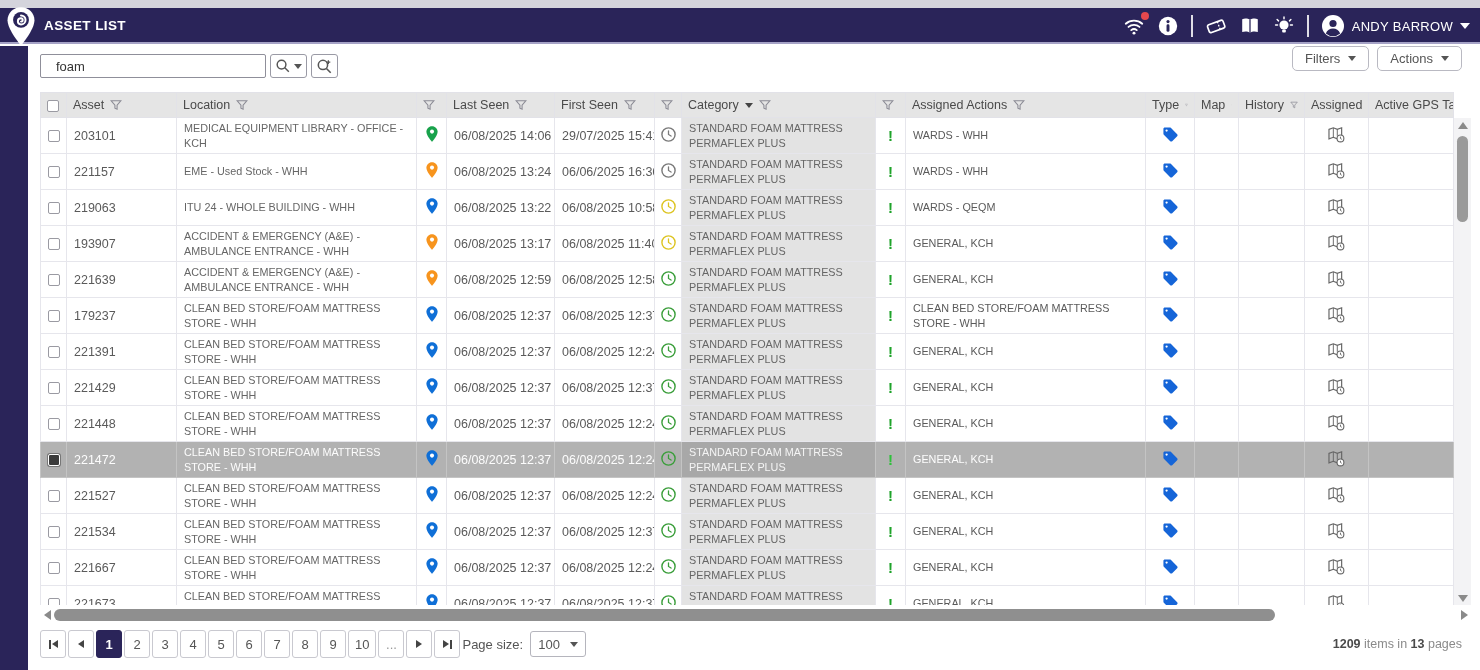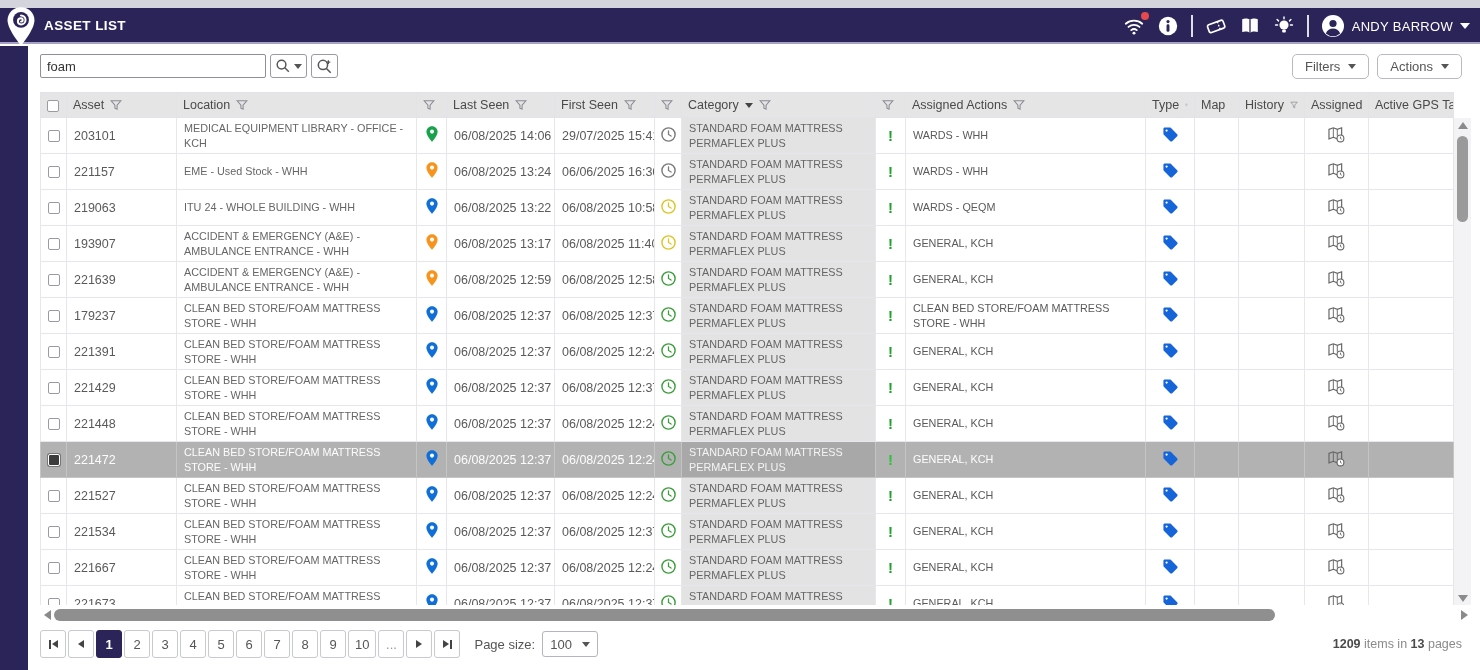"foam" .search-input { padding: 2px 6px -> 2px 15px }
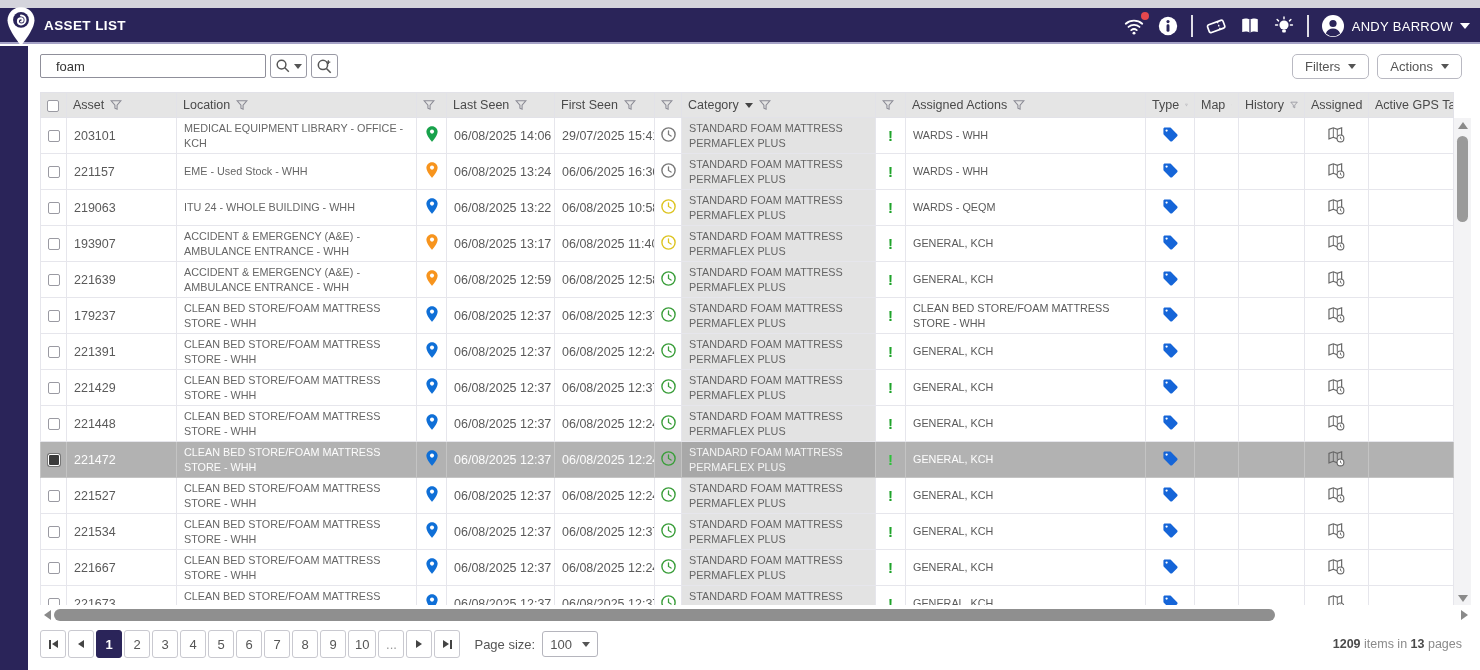"Filters" .right-btns { top: 8px -> 0 }
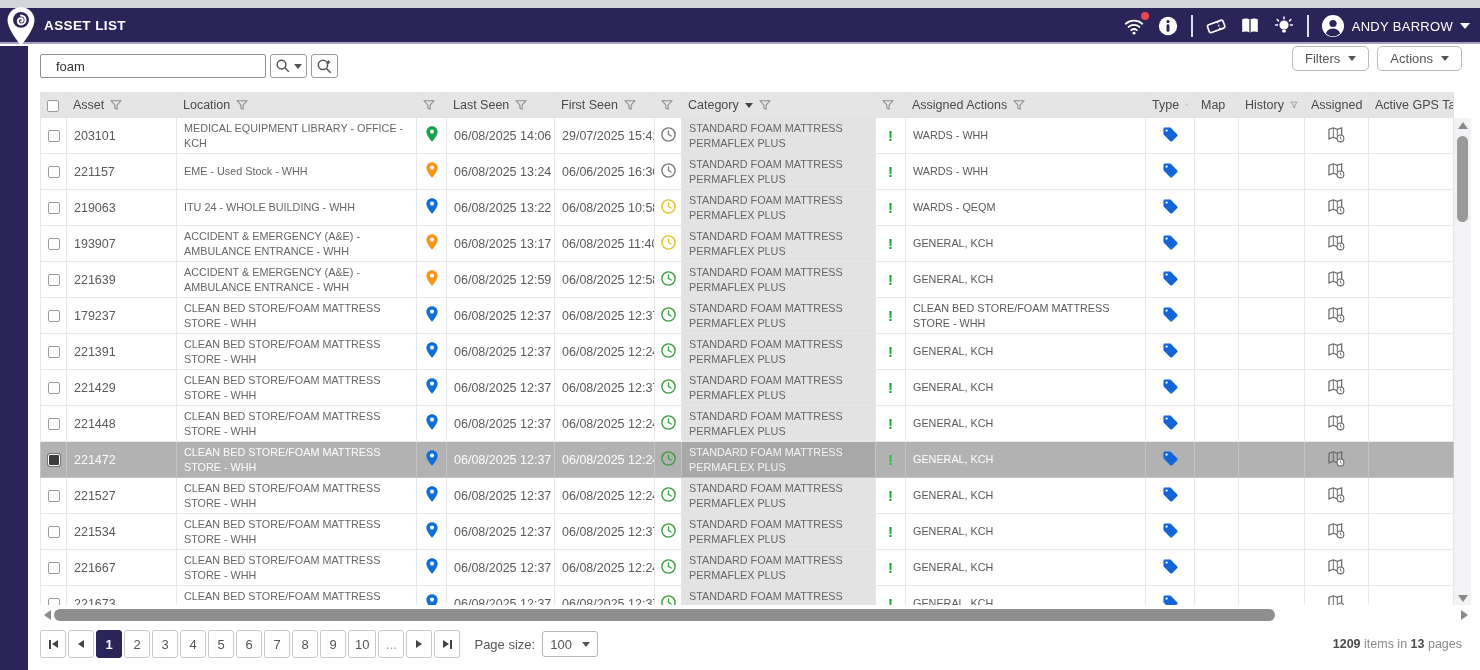"Page size:" .page-size-wrap { margin-left: 12px -> none }
